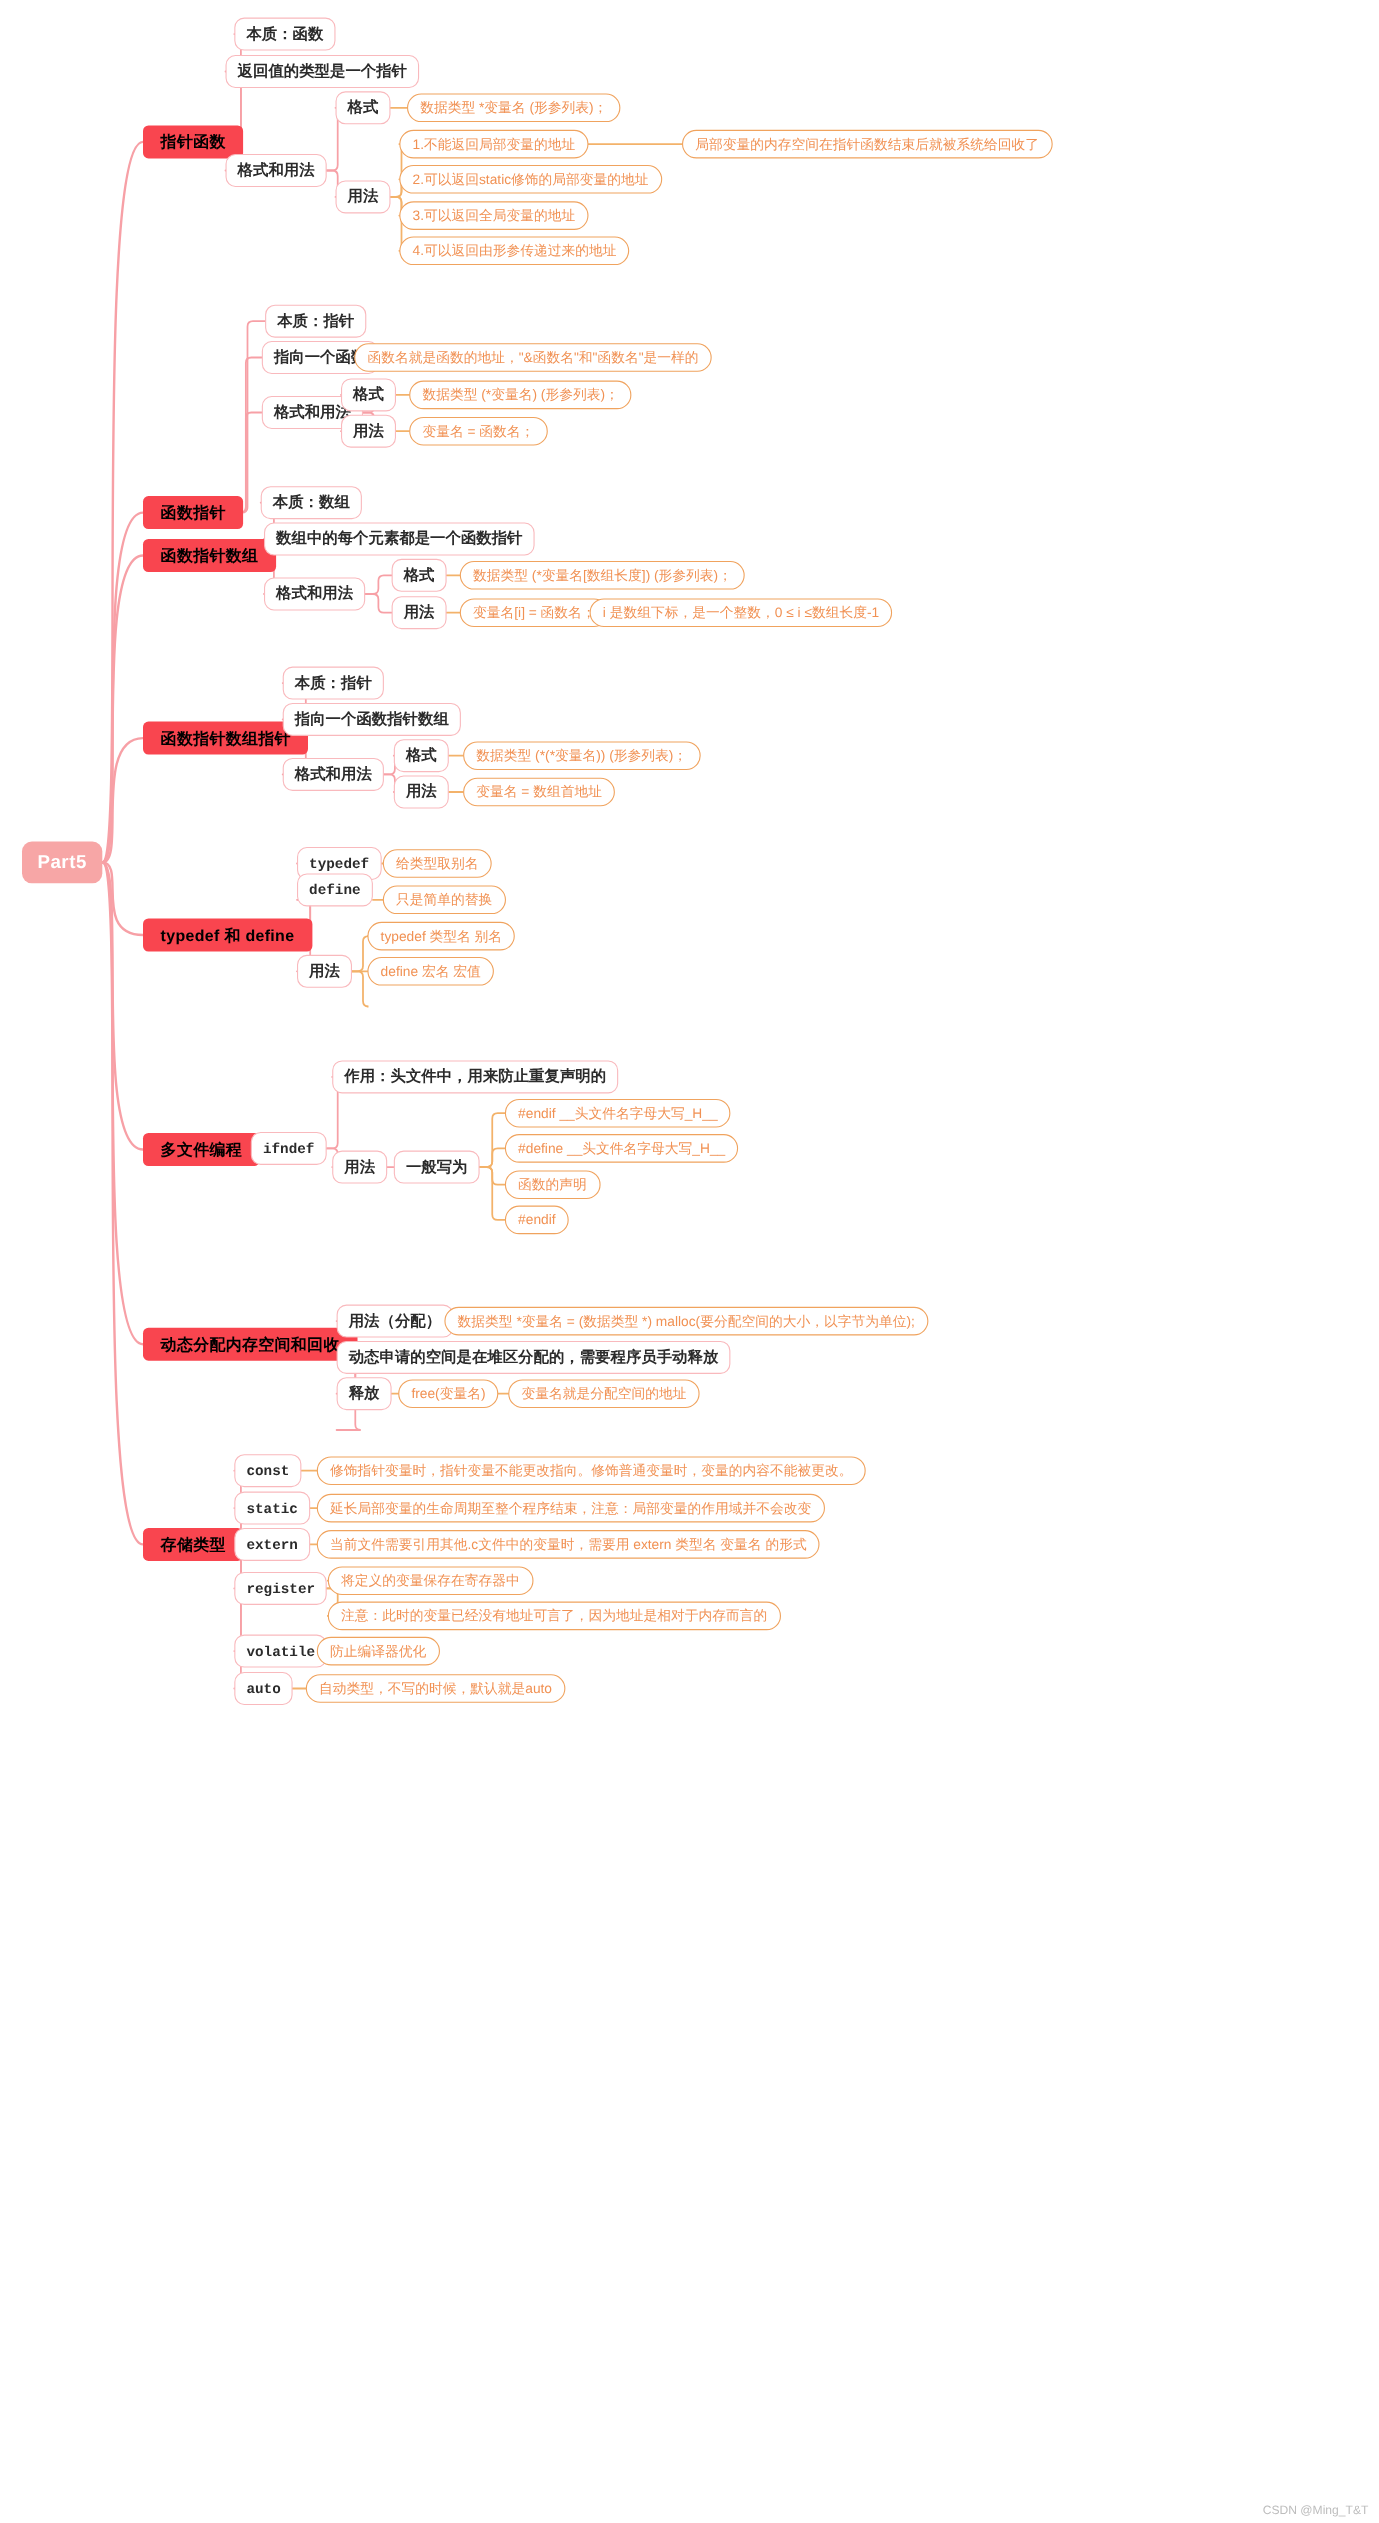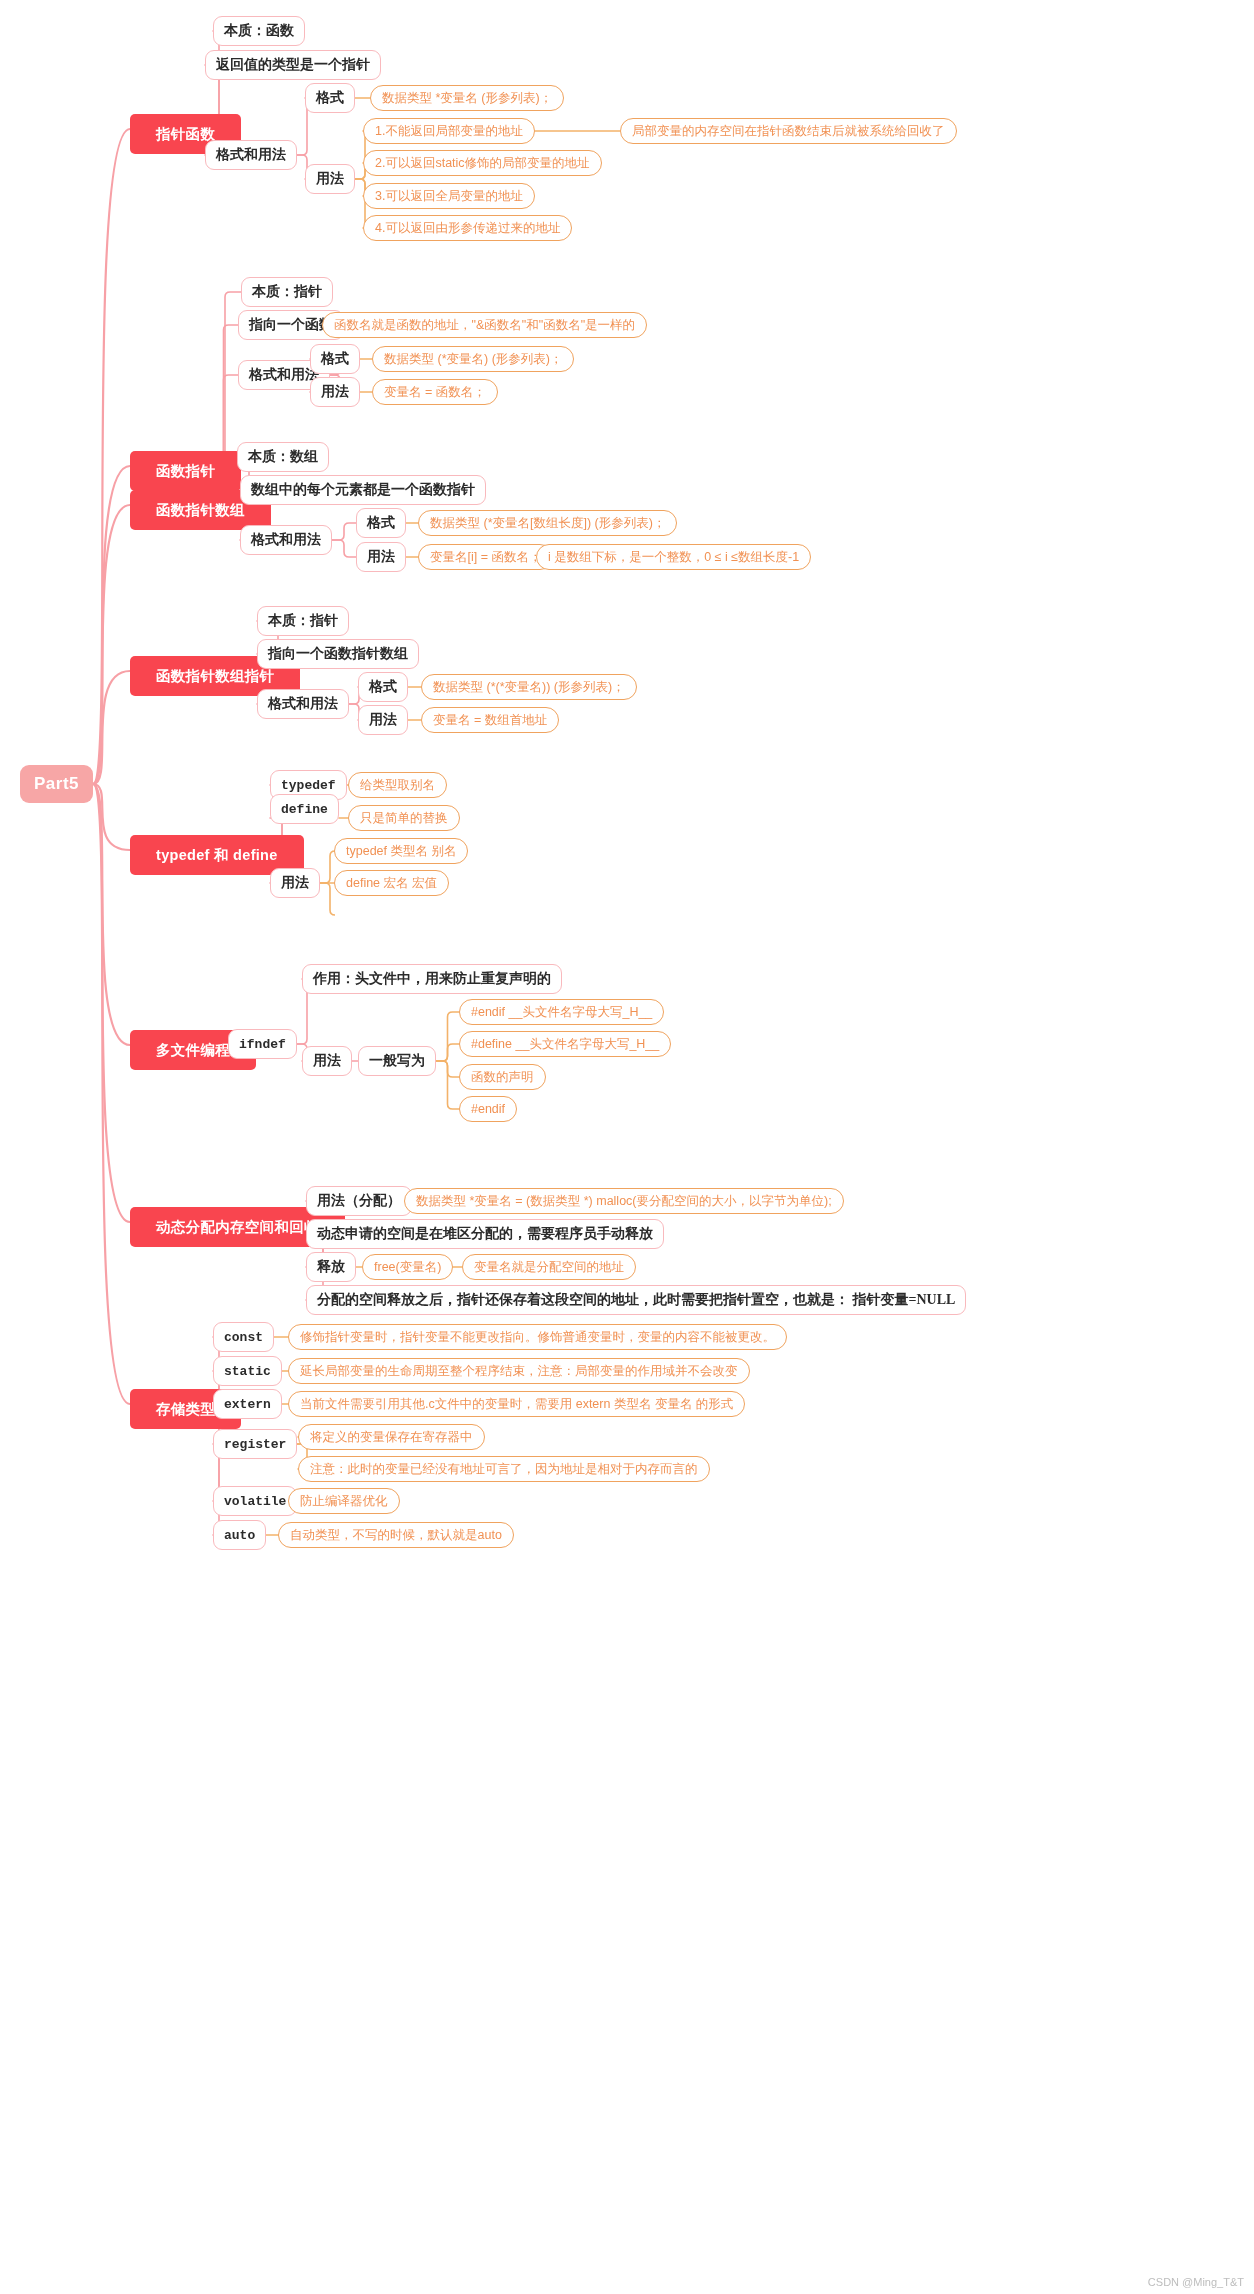"指针函数" .l1 { color: #ffffff -> #000000; height: 40px -> 30px; padding: 0 26px -> 0 16px }
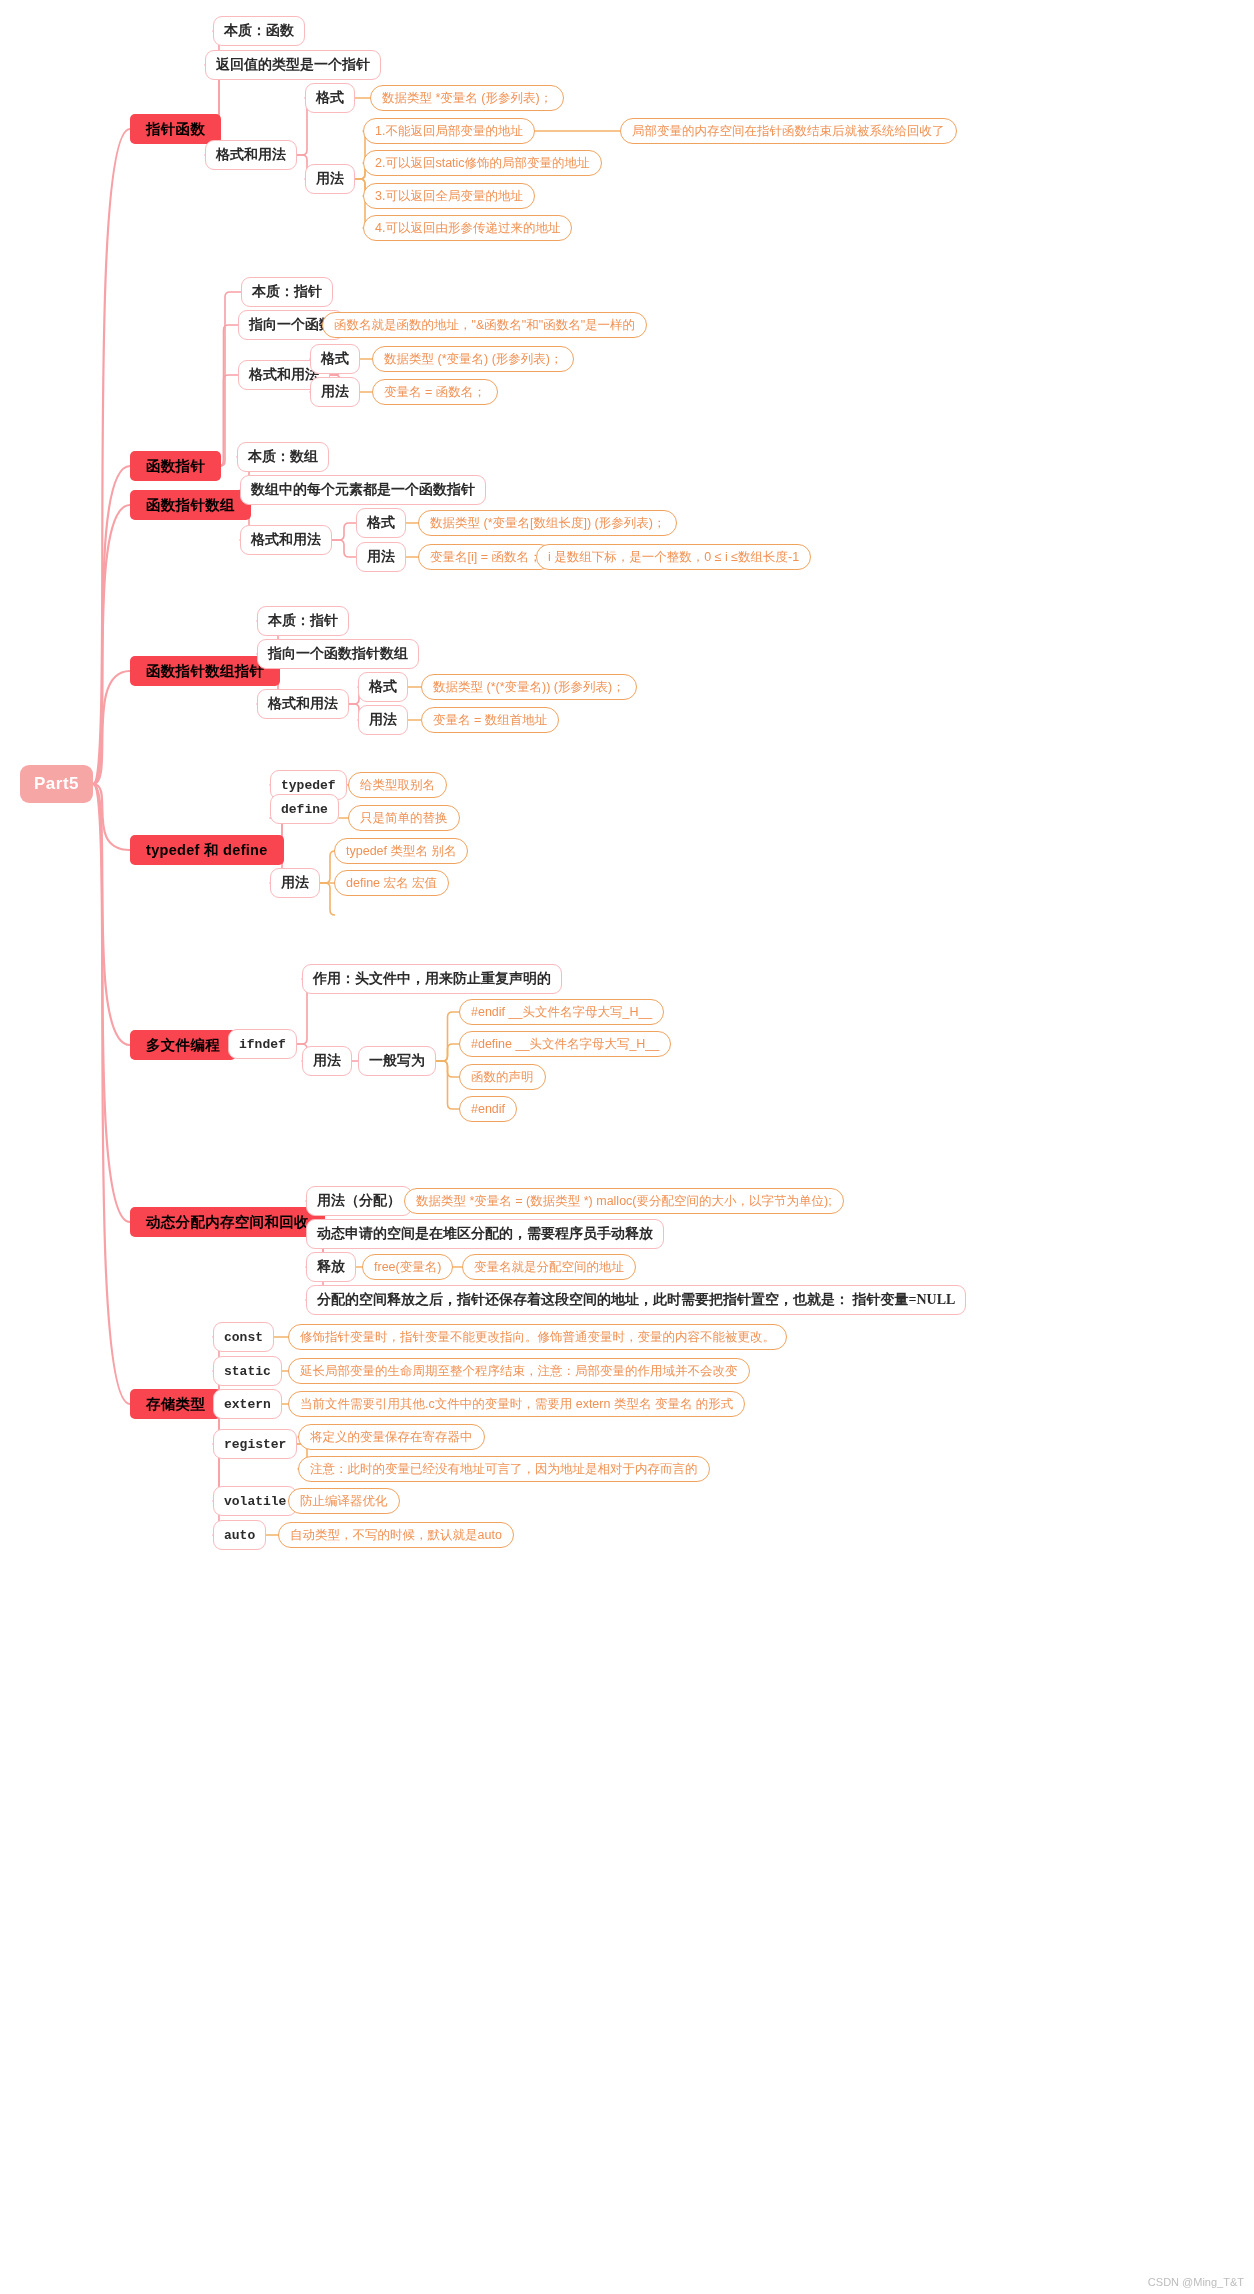"分配的空间释放之后，指针还保存着这段空间的地址，此时需要把指针置空，也就是：" div.node { html: <div>分配的空间释放之后，指针还保存着这段空间的地址，此时需要把指针置空，也就是： 指针变量=NULL</div> -> none }
